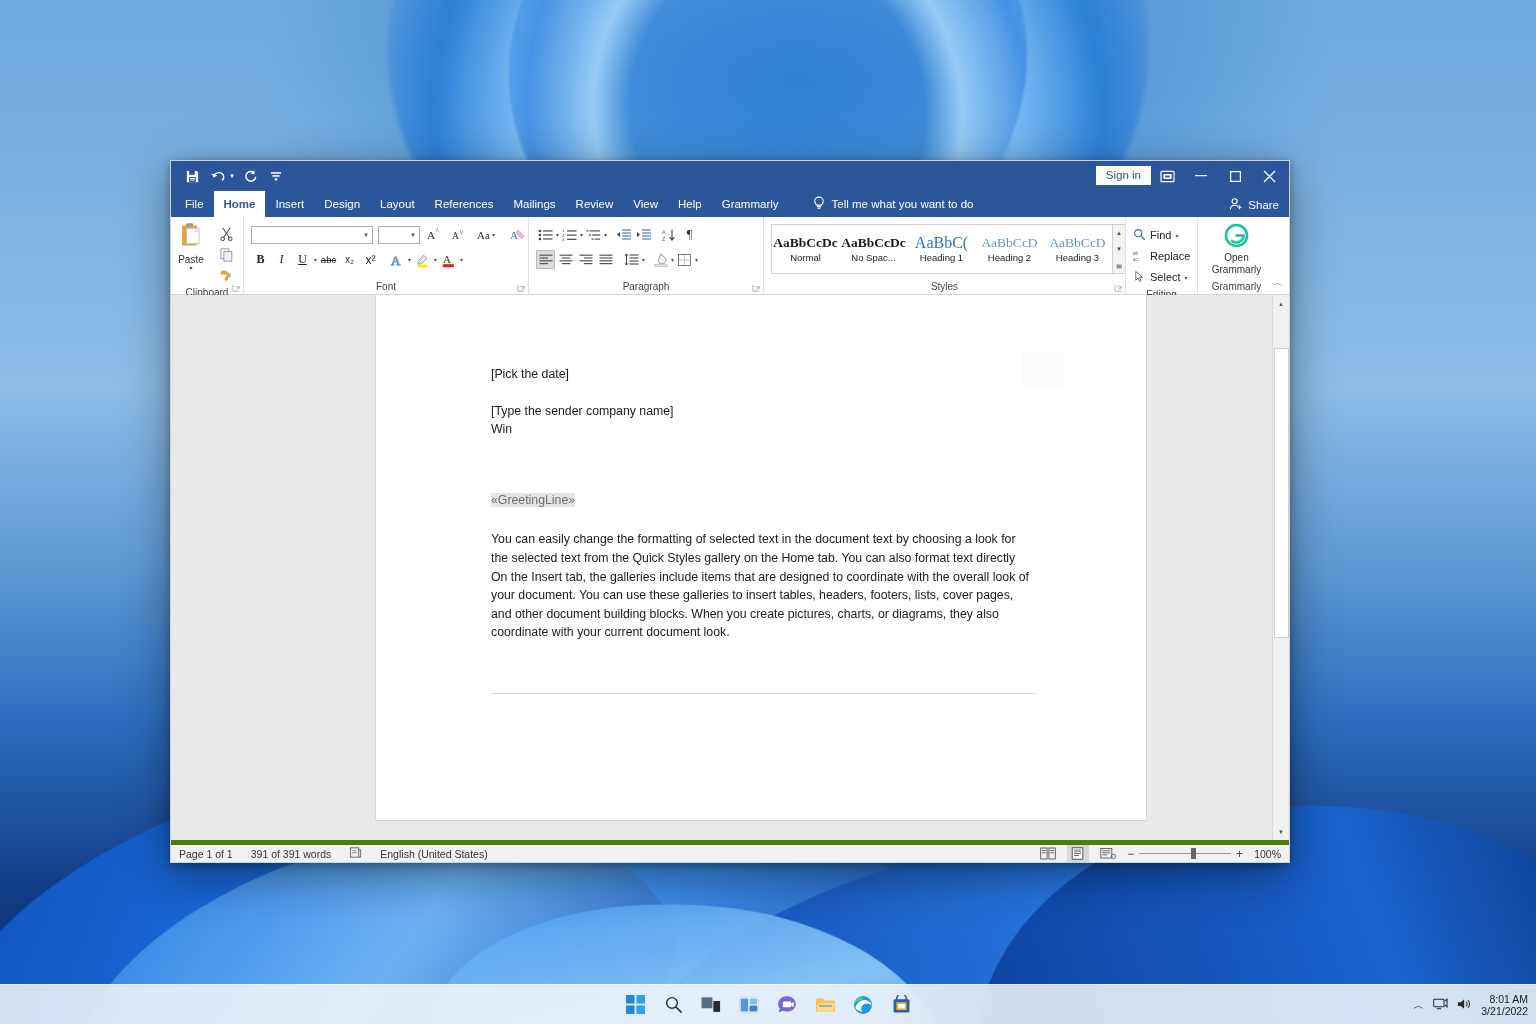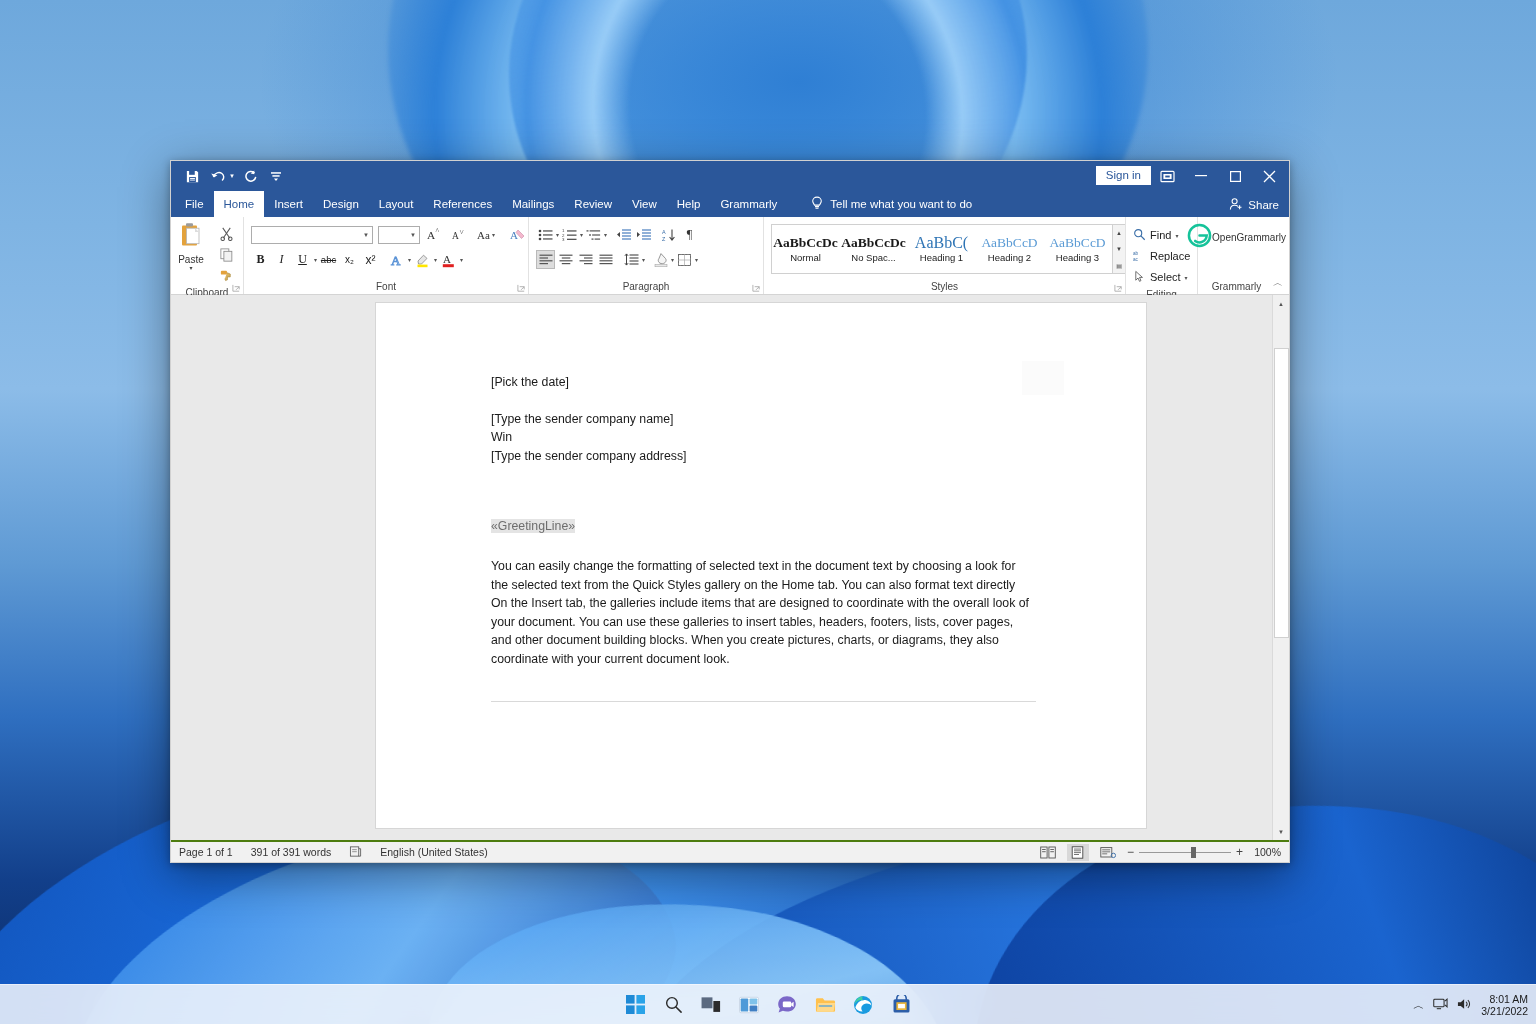"Home" .tab.active { font-weight: 400 -> 700 }
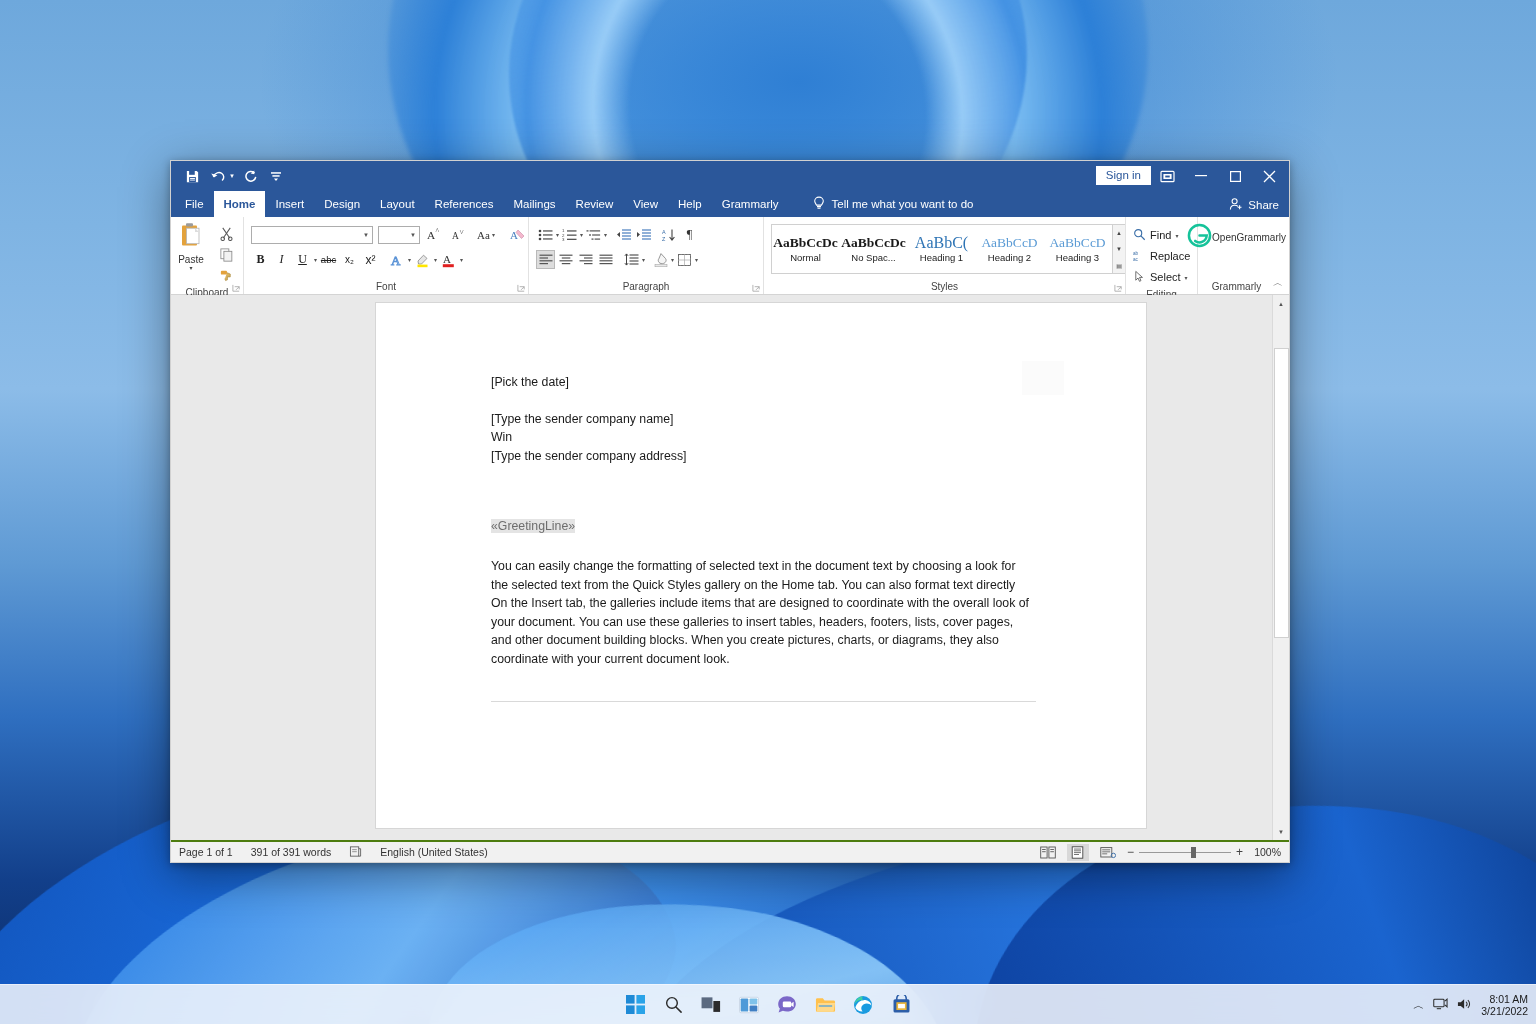"Open" div { flex-direction: none -> column }
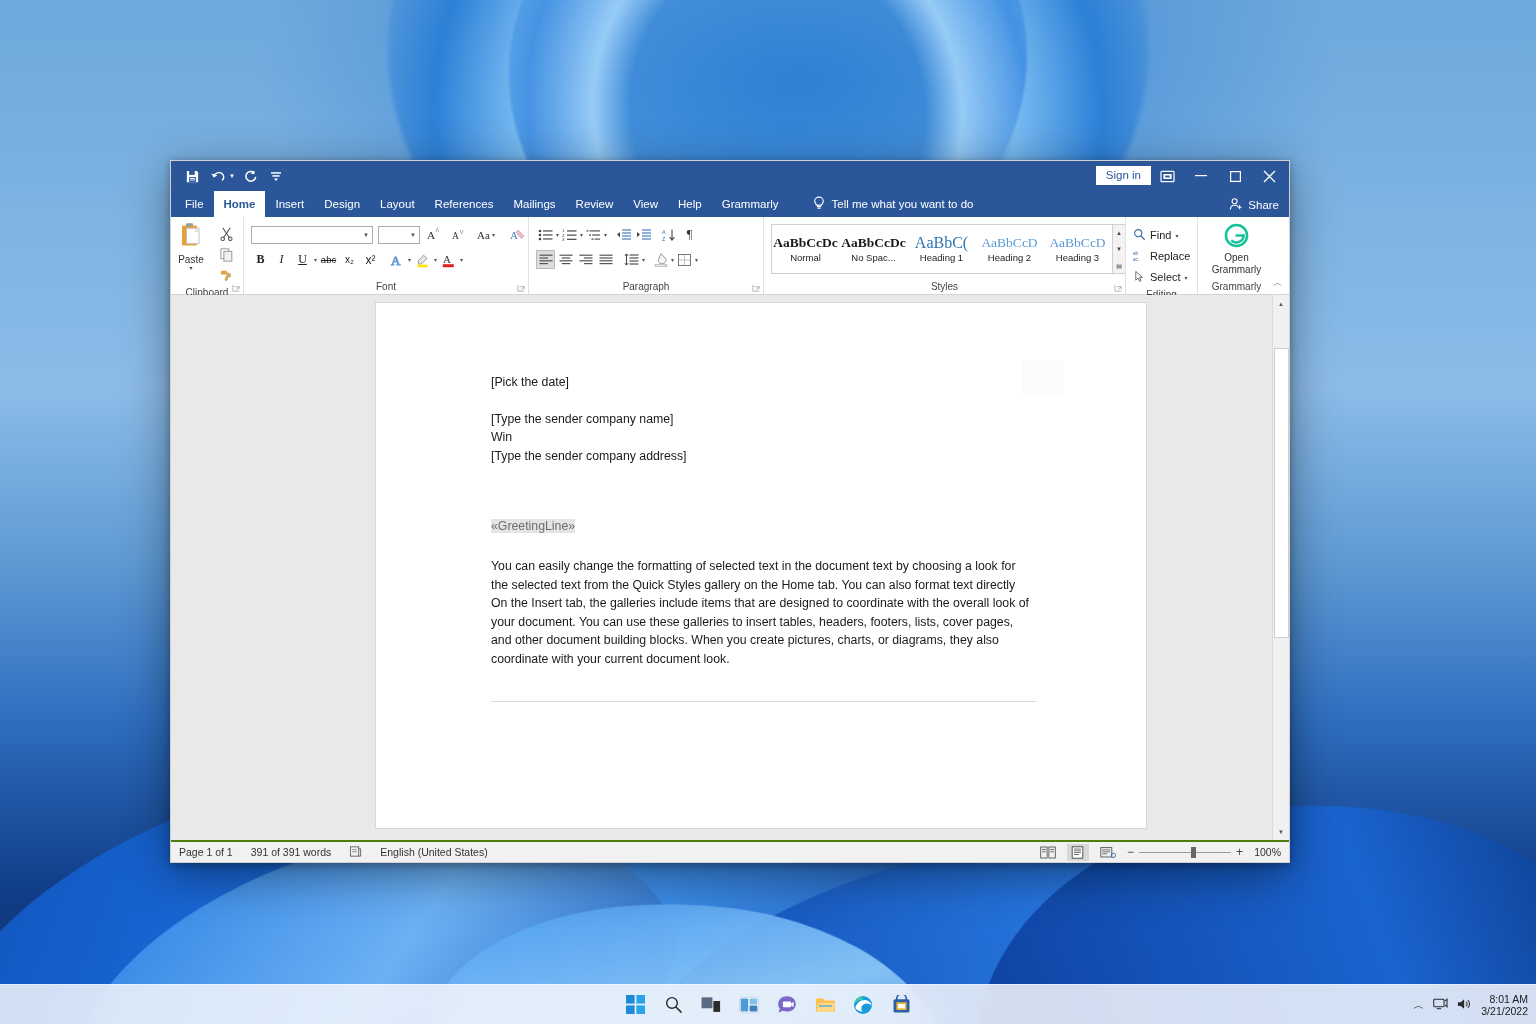"[Pick the date]" #page { top: 8px -> 0px }
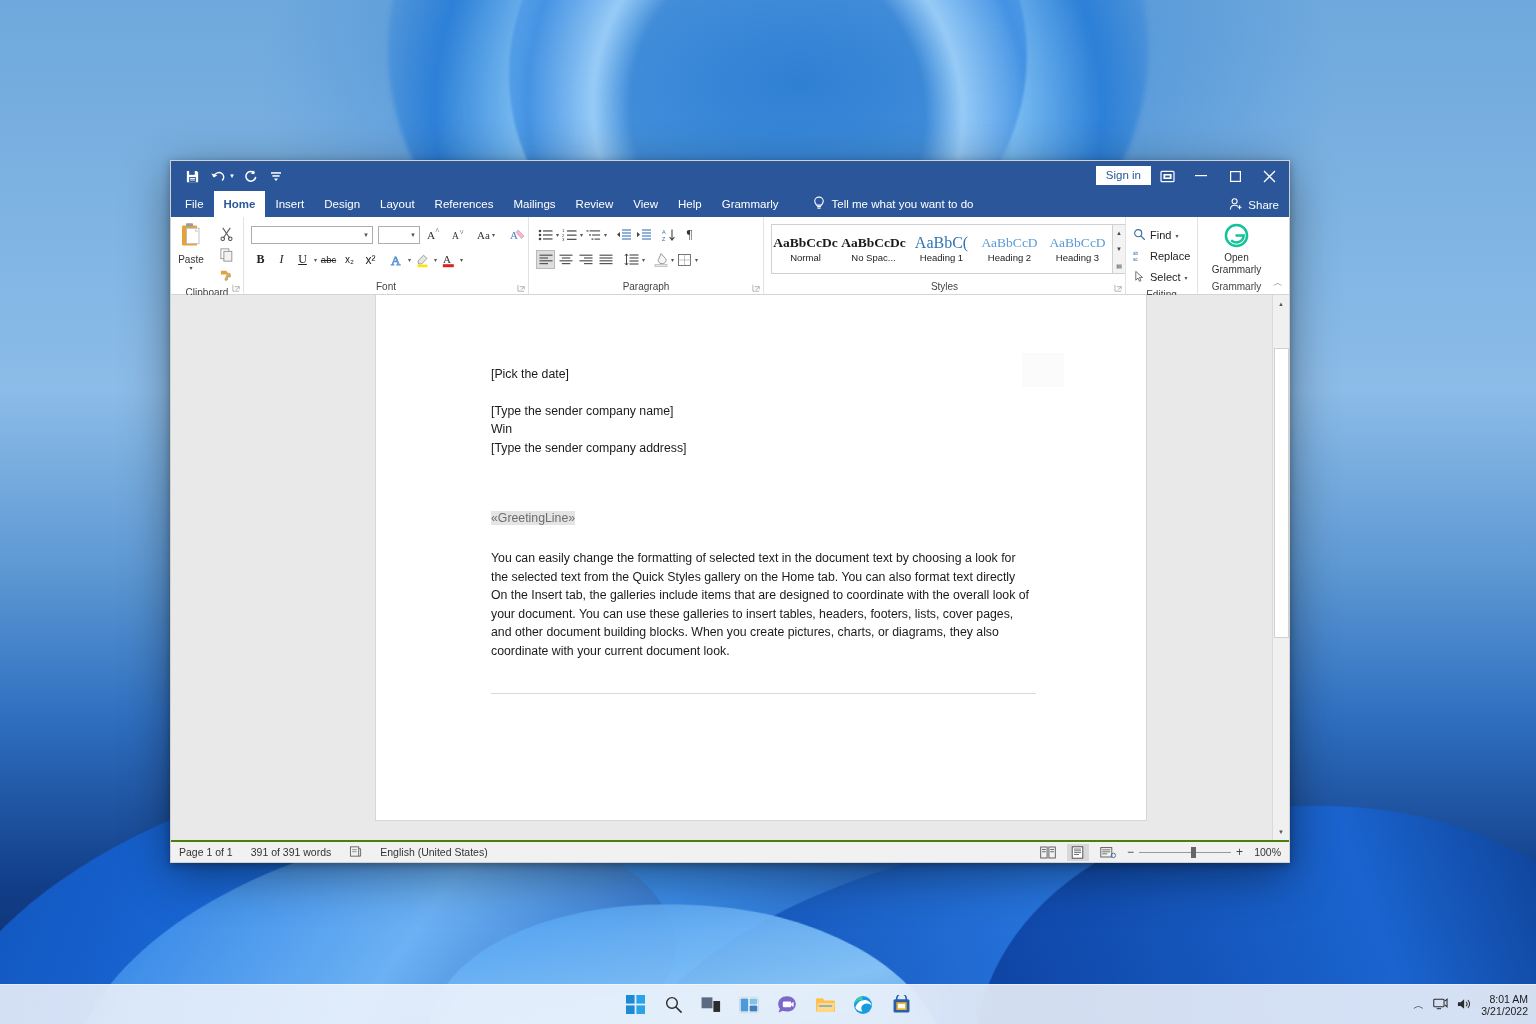"[Type the sender company address]" div.ptext { html: <div>[Type the sender company address]</div> -> none }
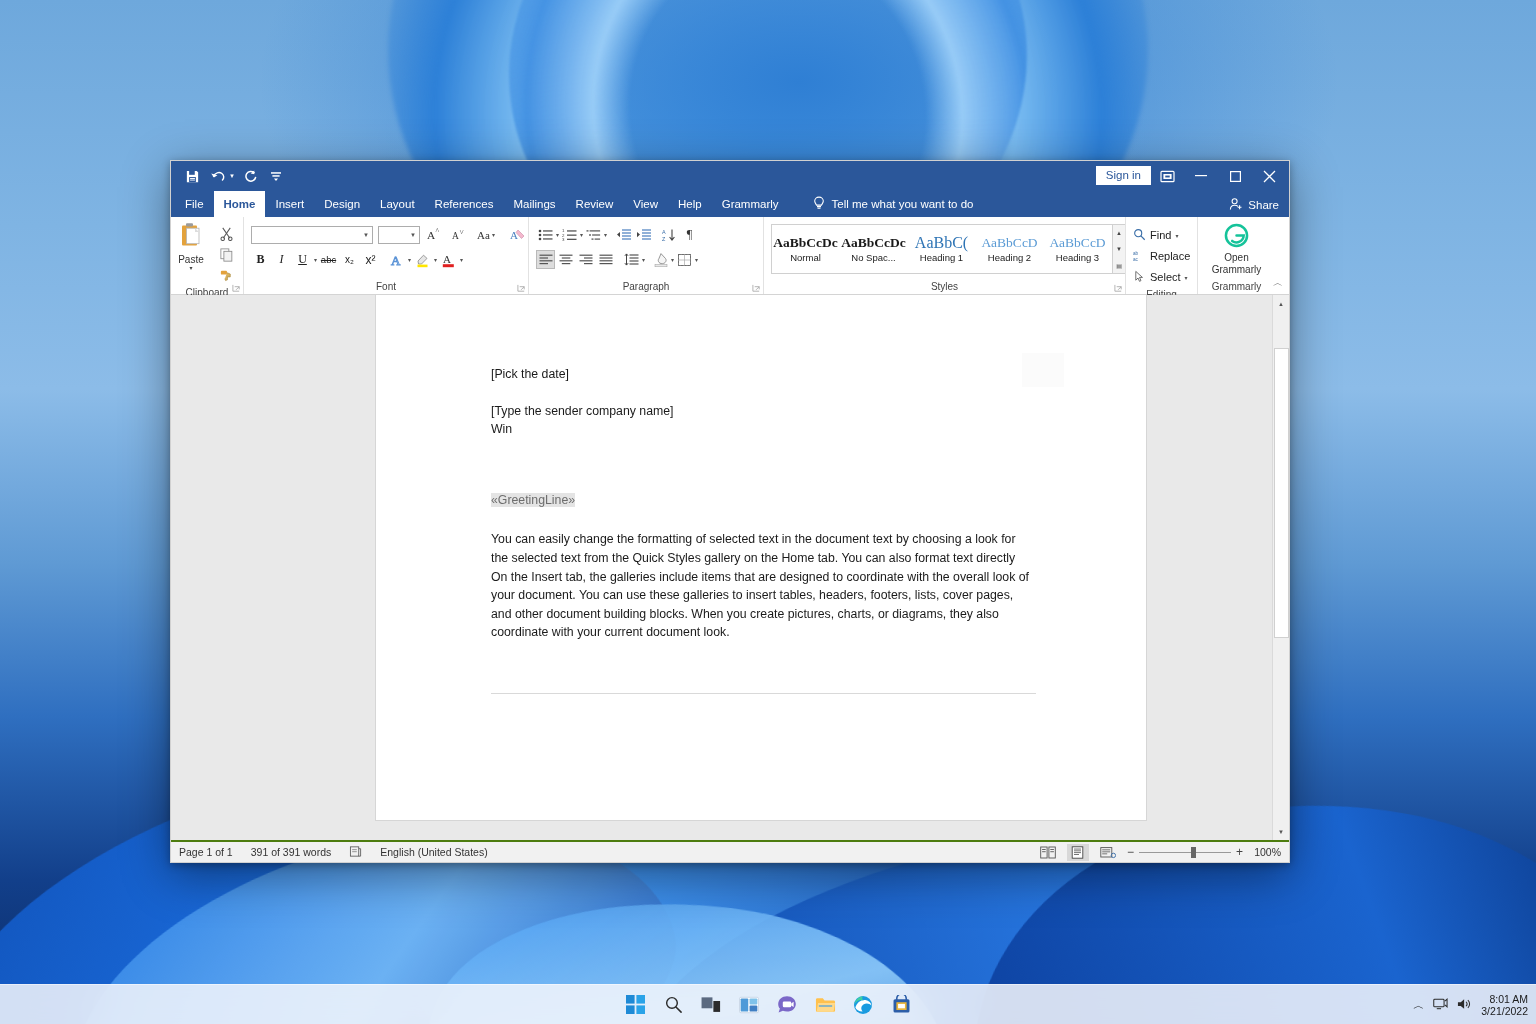"Page 1 of 1" #statusbar { border-top: 2px solid #4d7c0f -> 5px solid #4d7c0f }
